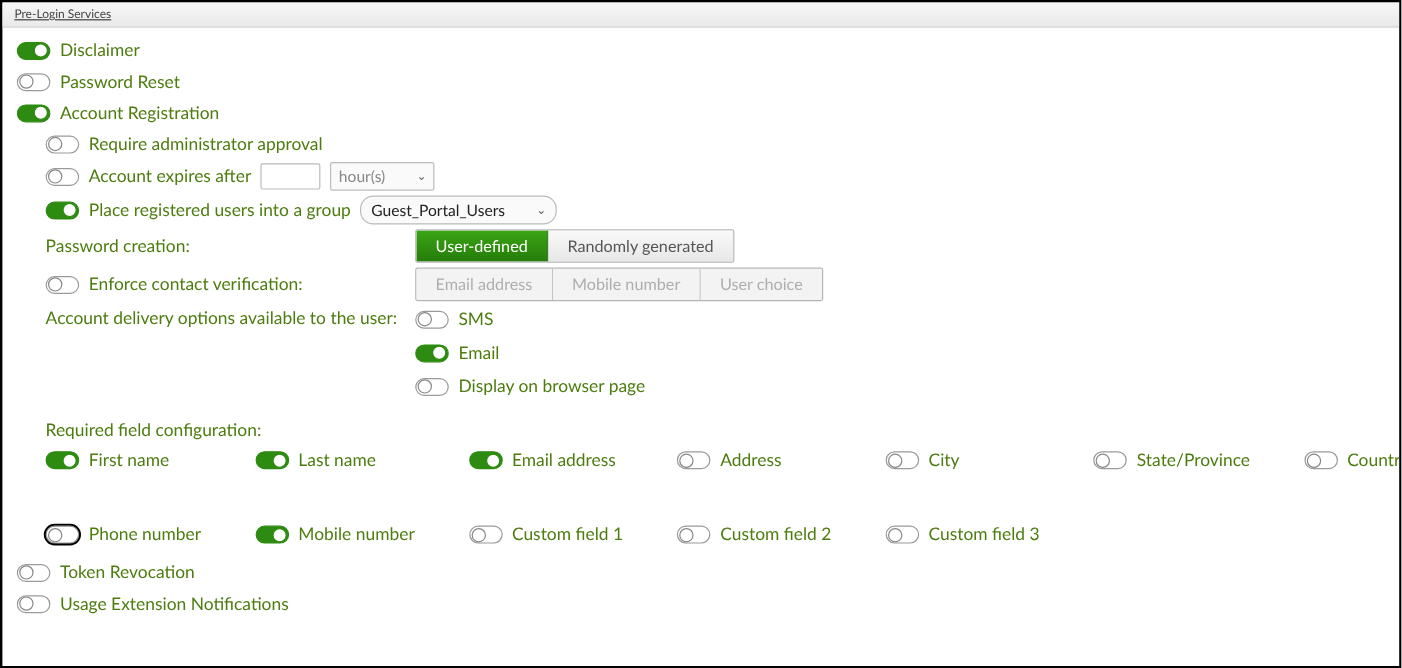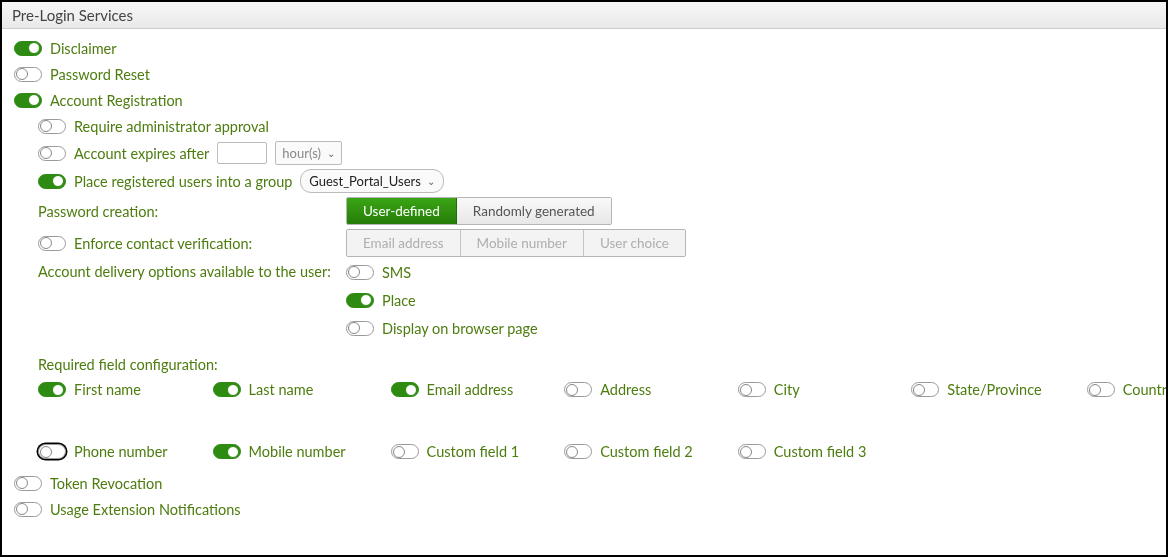"Pre-Login Services" .section-header { font-size: 15px -> 10px; text-decoration: none -> underline }
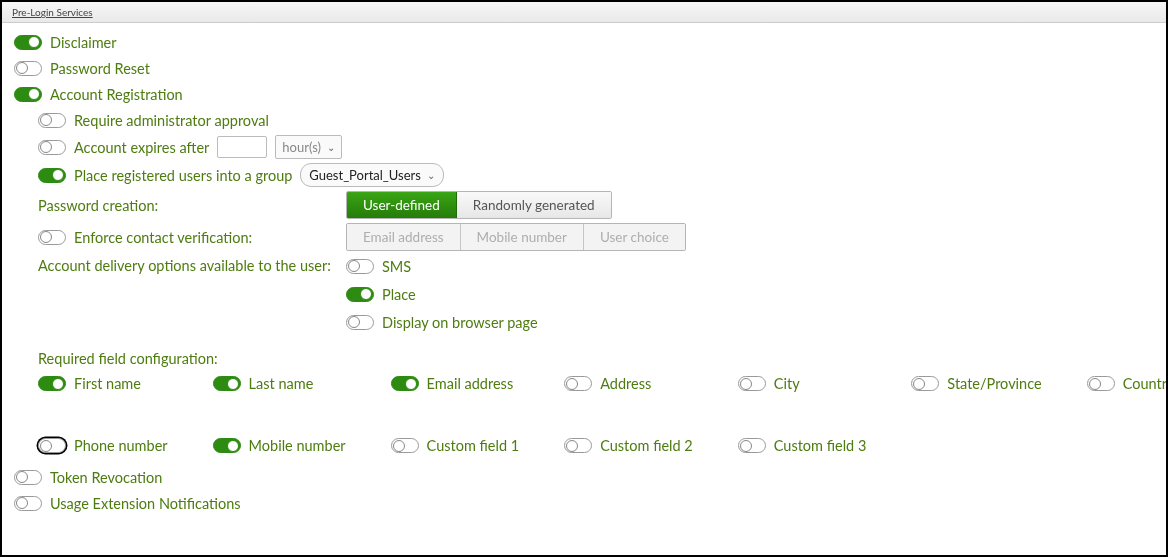"hour(s)" .mini-select, .select { gap: none -> 20px }
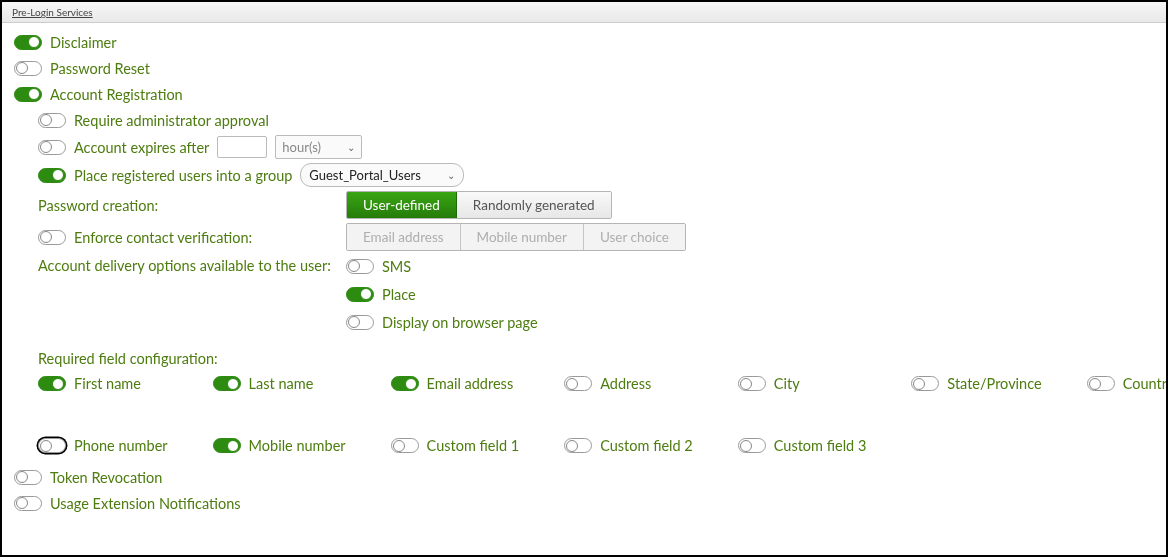"Place" span.label-text { text: Place -> Email }
